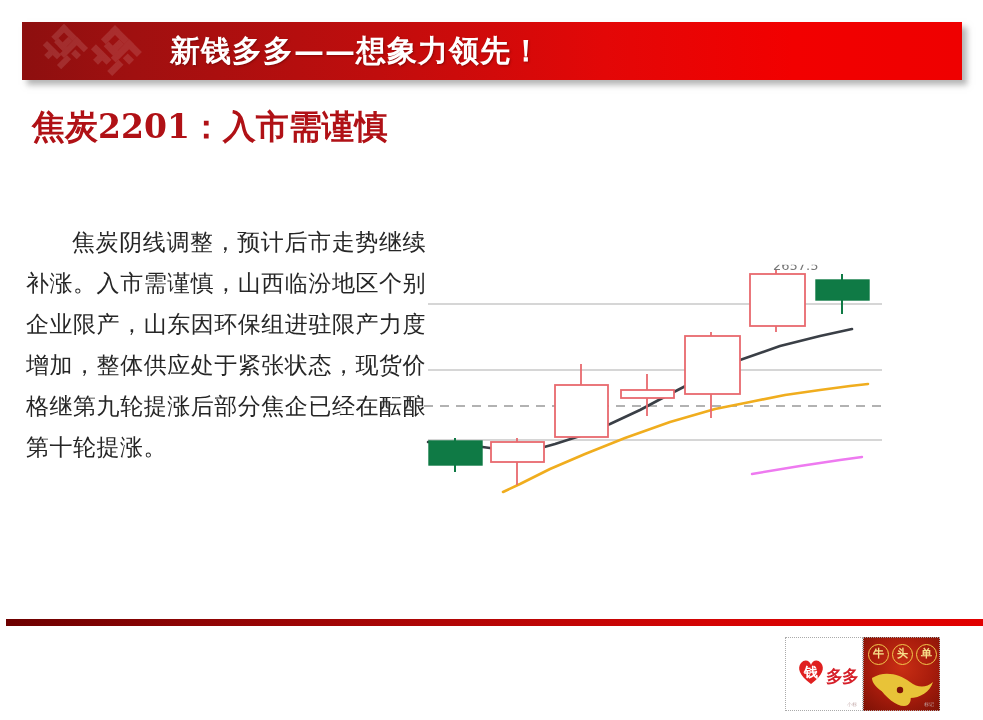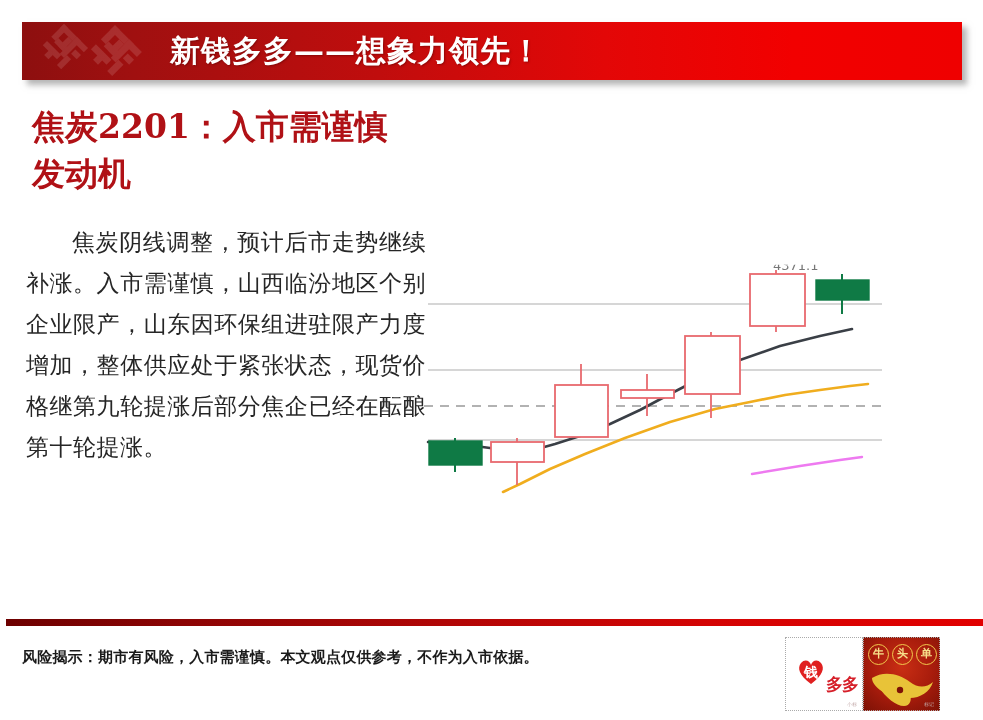"发动机" div { html: <div>发动机</div> -> none }
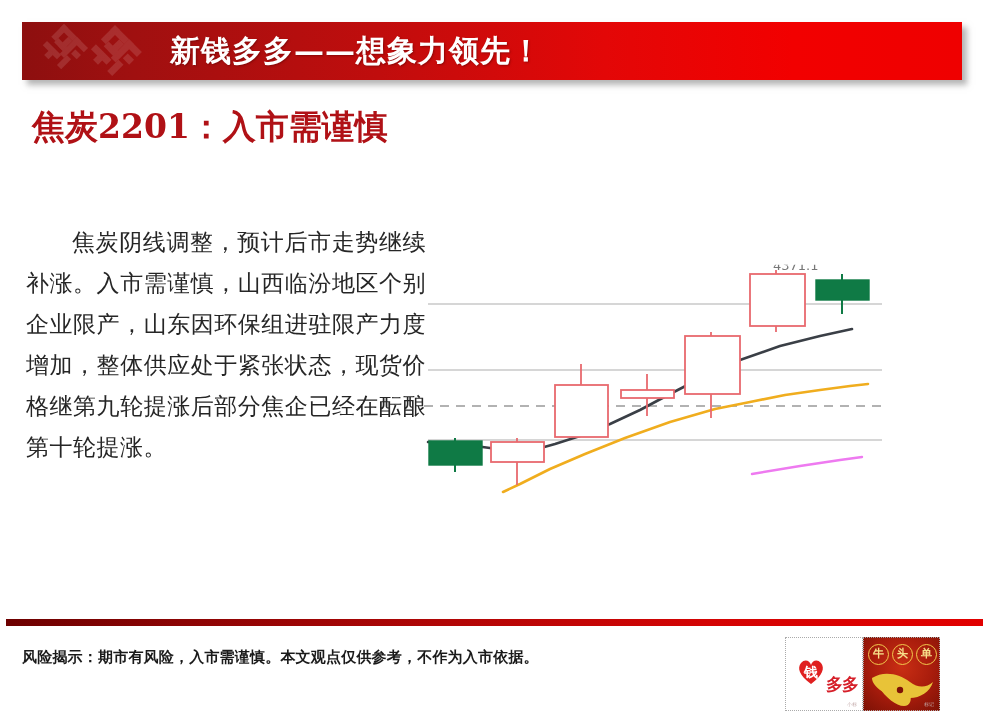"4371.1" div { text: 4371.1 -> 2657.5 }
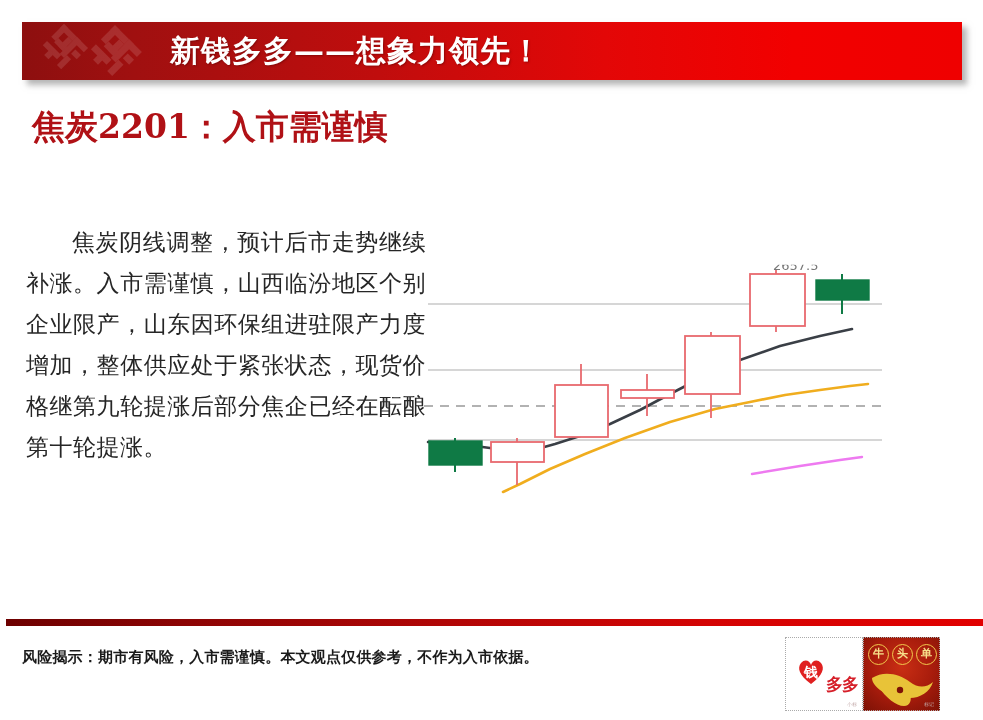"风险揭示：期市有风险，入市需谨慎。本文观点仅供参考，不作为入市依据。" div { html: <div>风险揭示：期市有风险，入市需谨慎。本文观点仅供参考，不作为入市依据。</div> -> none }
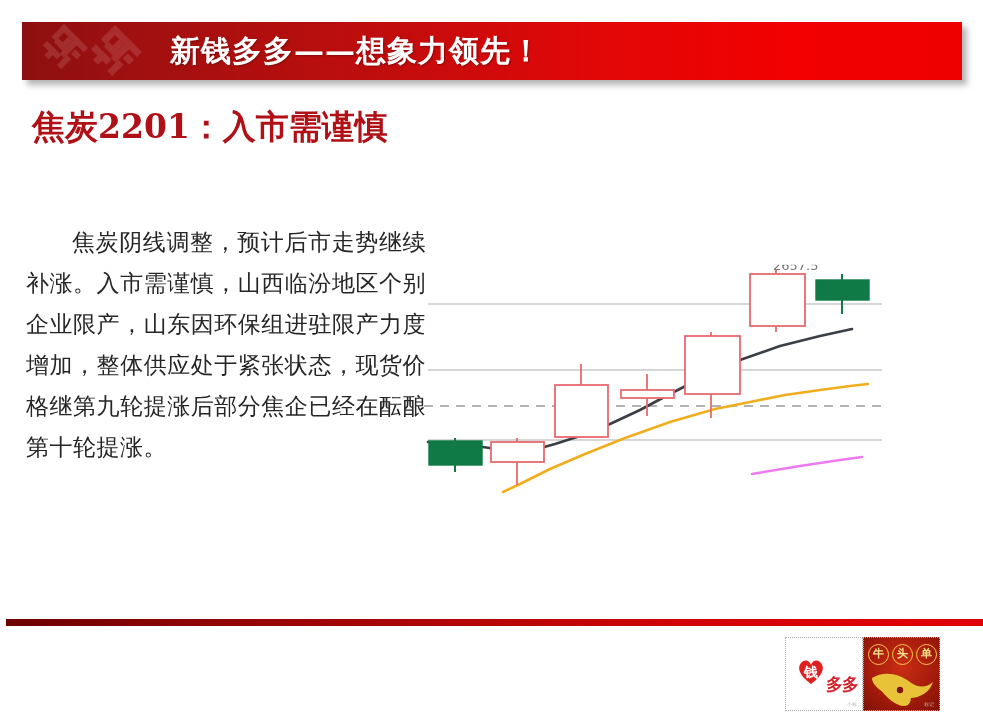"多多" .logo-dd-text { margin-top: 8px -> none }
